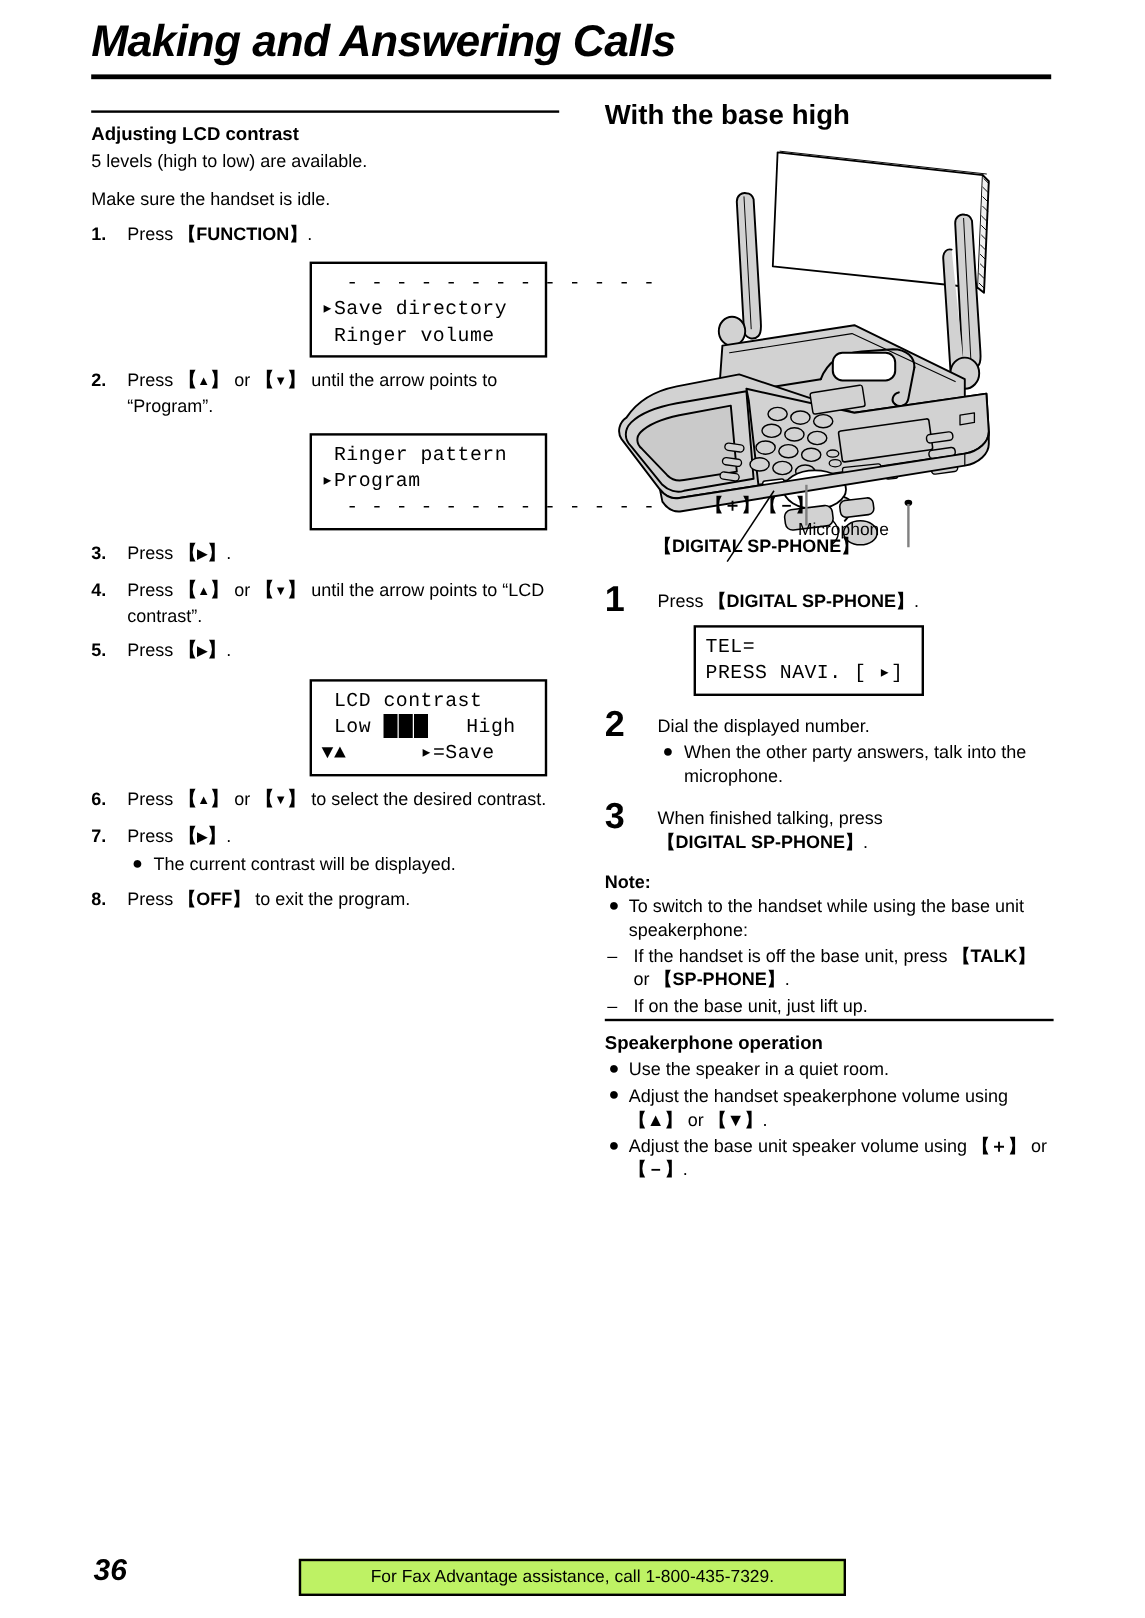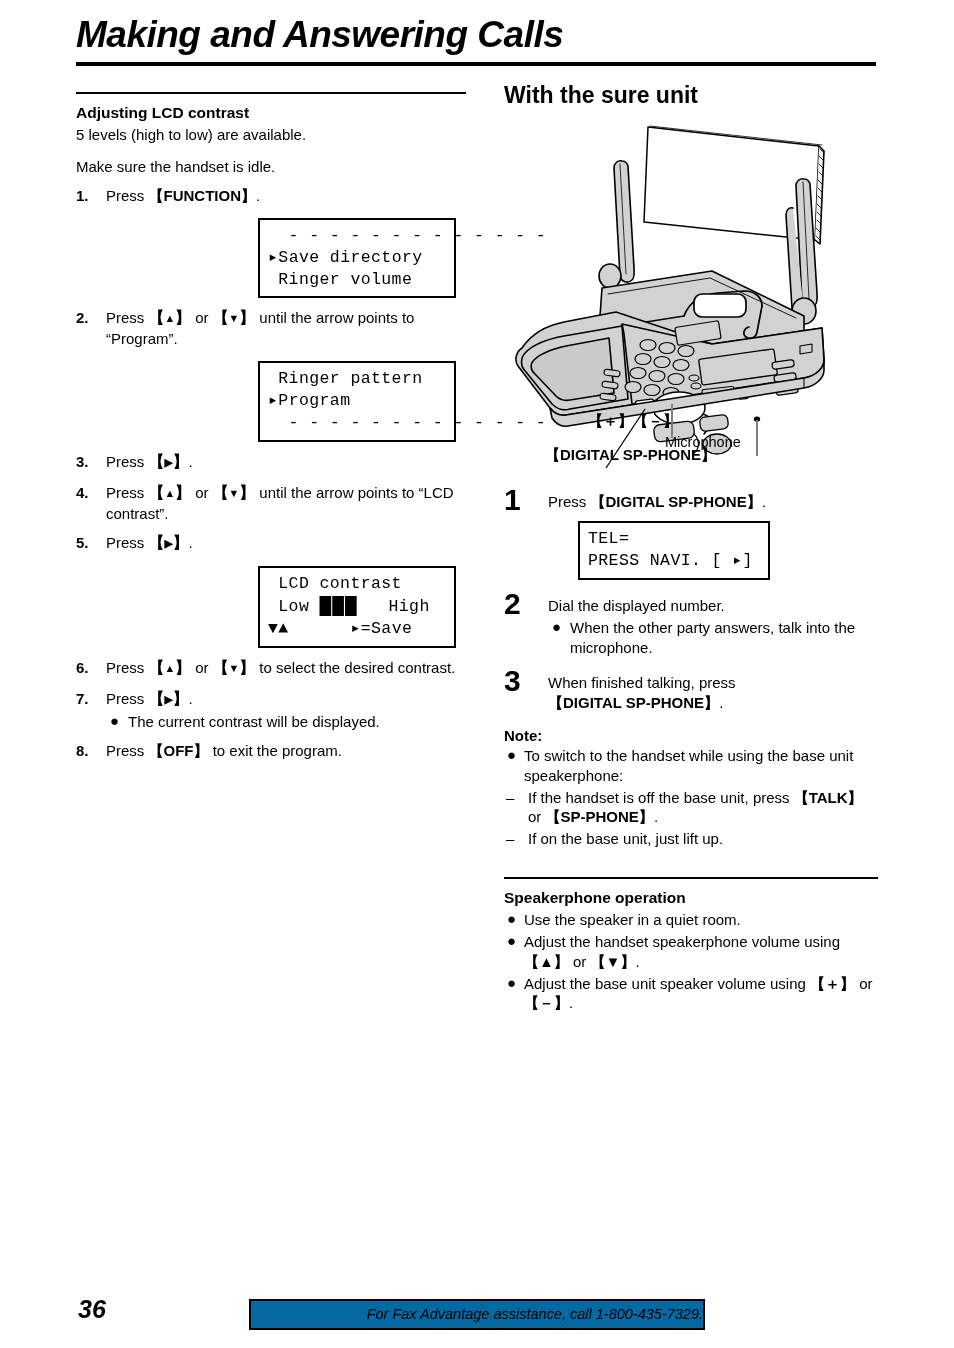"With the sure unit" h2.sec-big { text: sure unit -> base high }
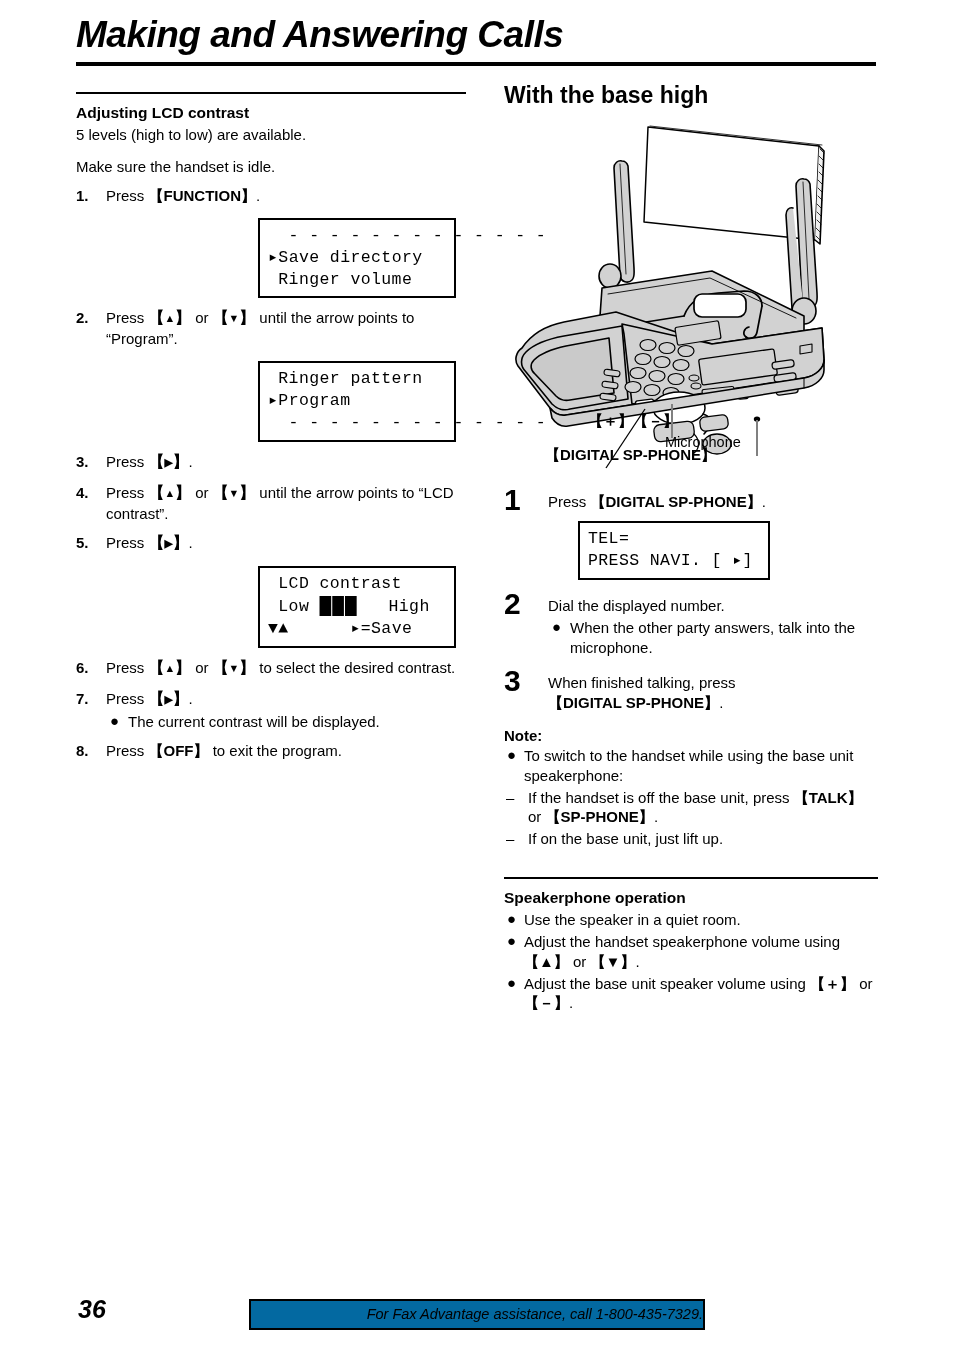"Speakerphone operation" .spk-sec { margin-top: 28px -> none }
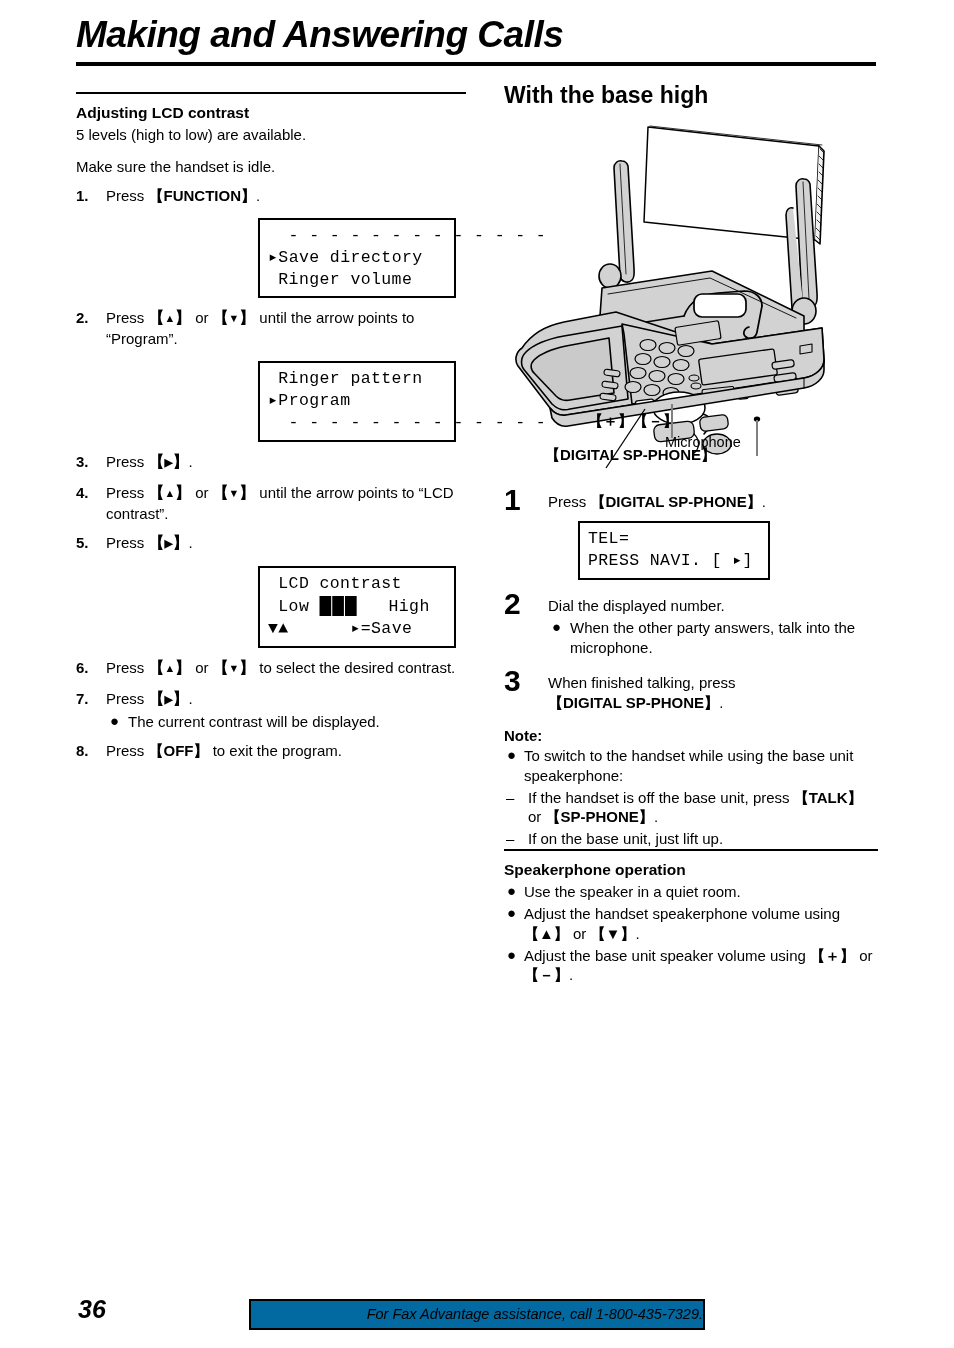"For Fax Advantage assistance, call" .footbox { background: #0369a1 -> #bef264; font-style: italic -> none; text-align: right -> center }
